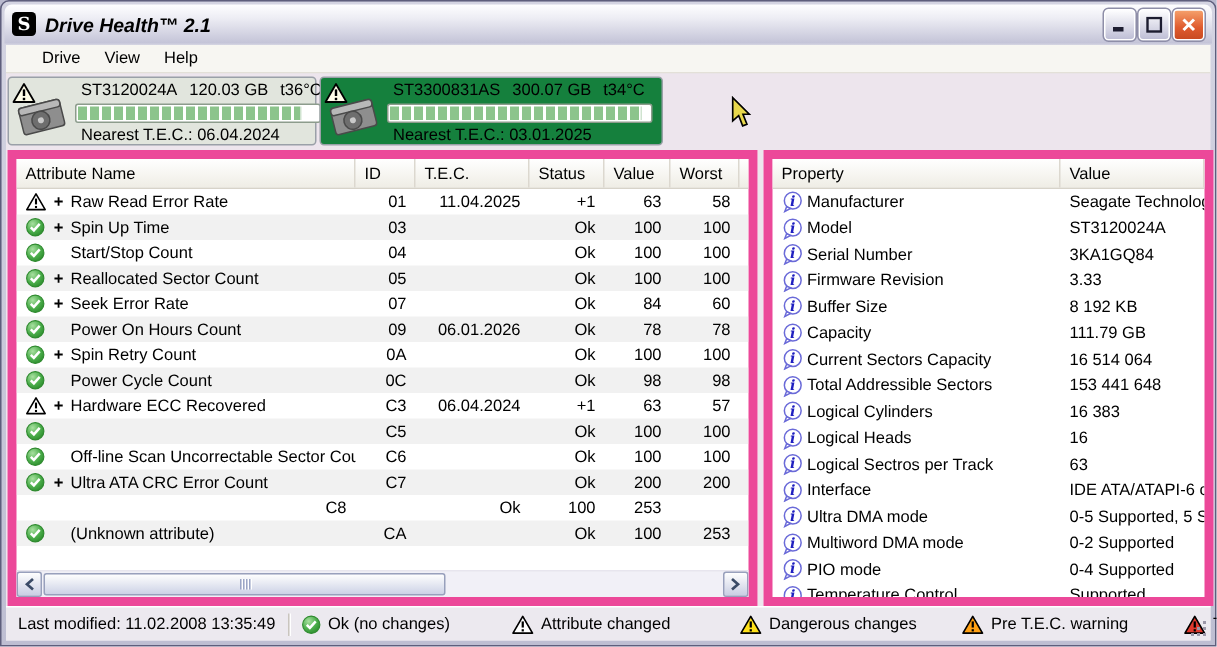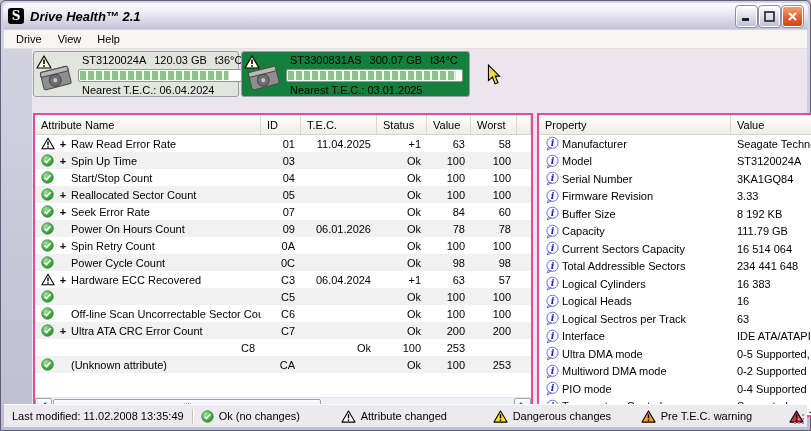"Drive" .menubar { padding-left: 4px -> 16px }
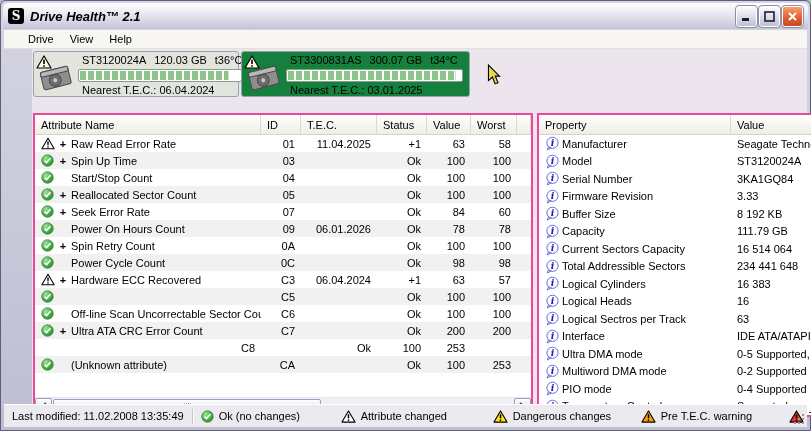"ST3120024A" .content { margin-left: 28px -> none }
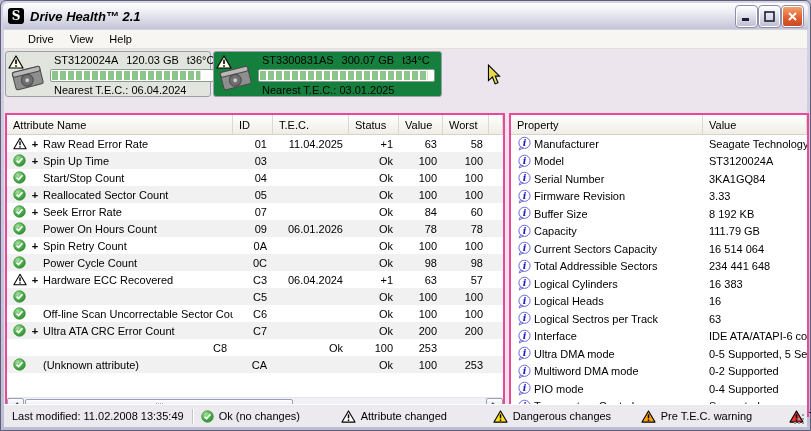"Attribute Name" .panel { border: 2px solid #ec4899 -> 6px solid #ec4899; top: 64px -> 51px }
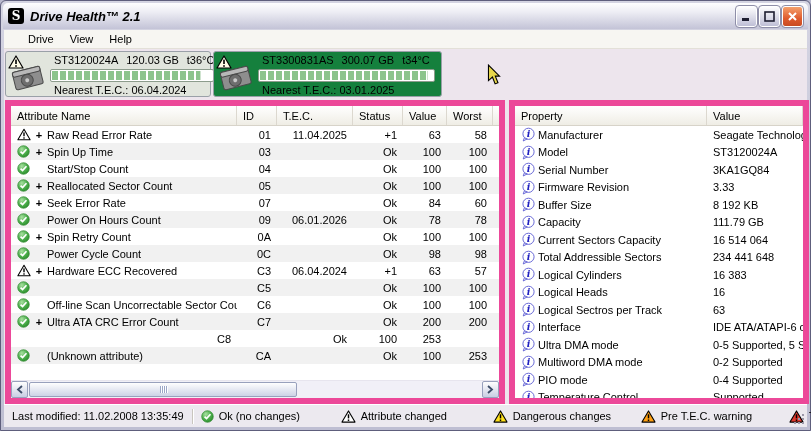"234 441 648" div.cell { text: 234 441 648 -> 153 441 648 }
